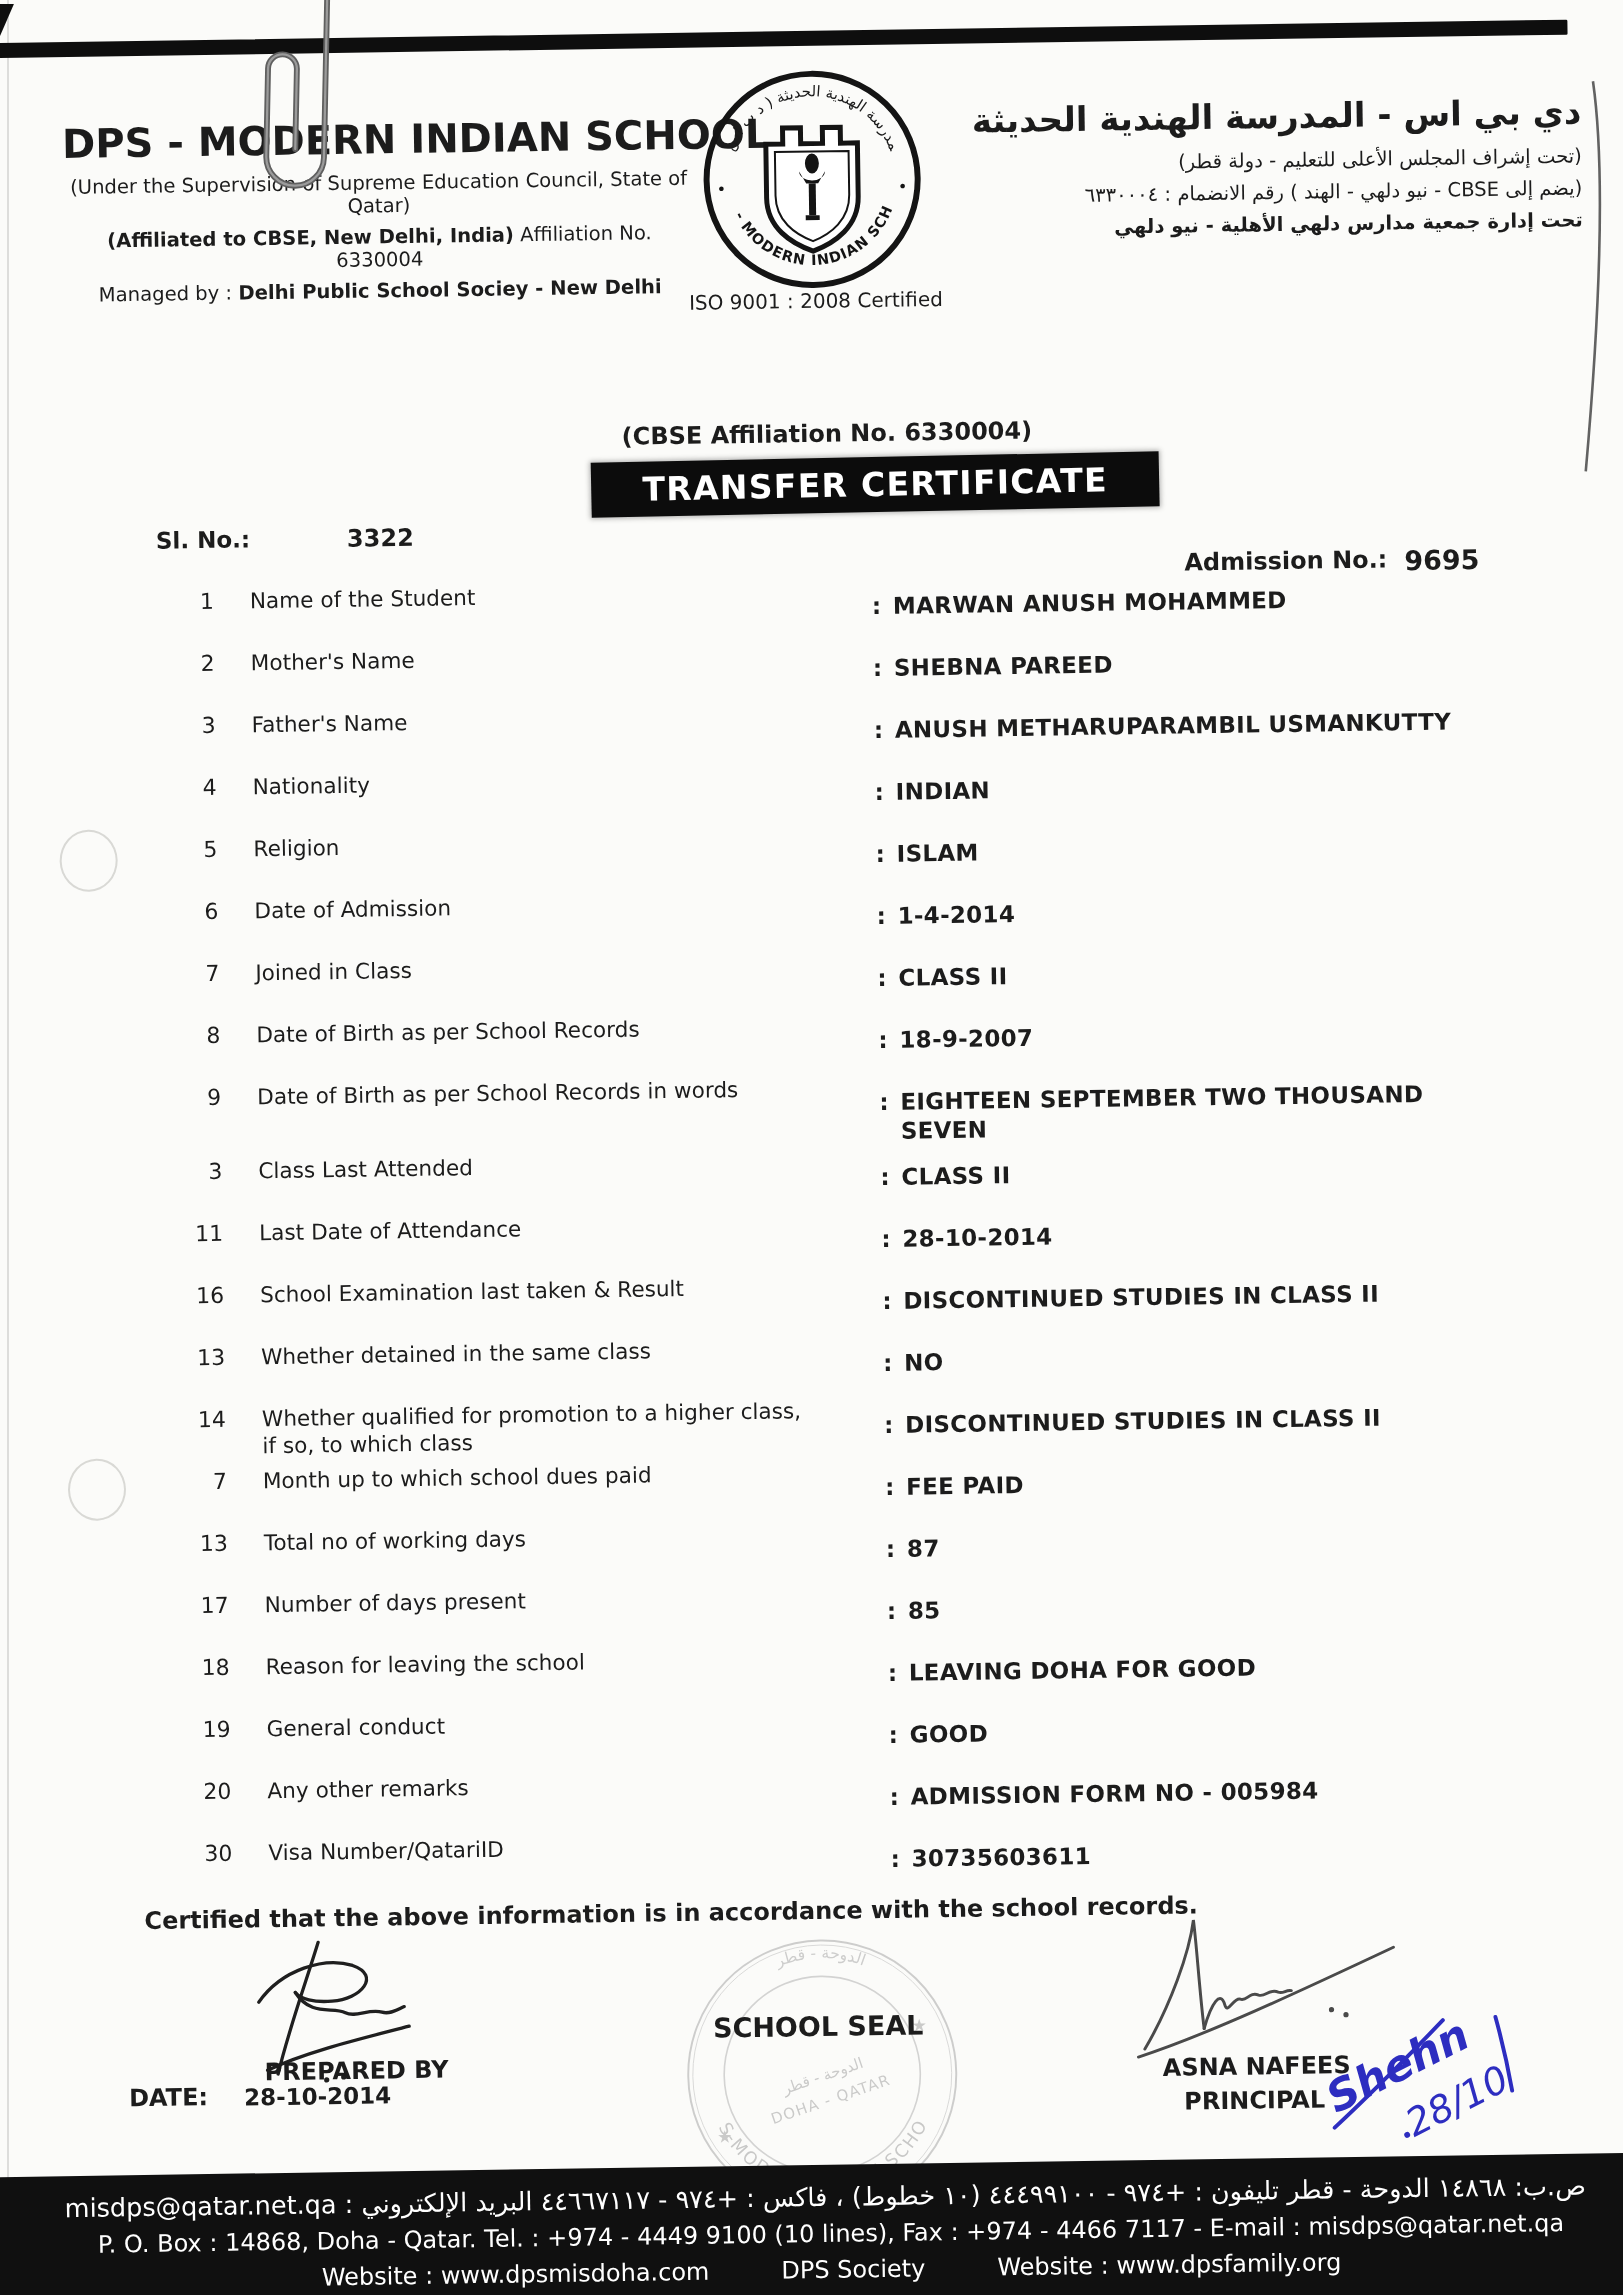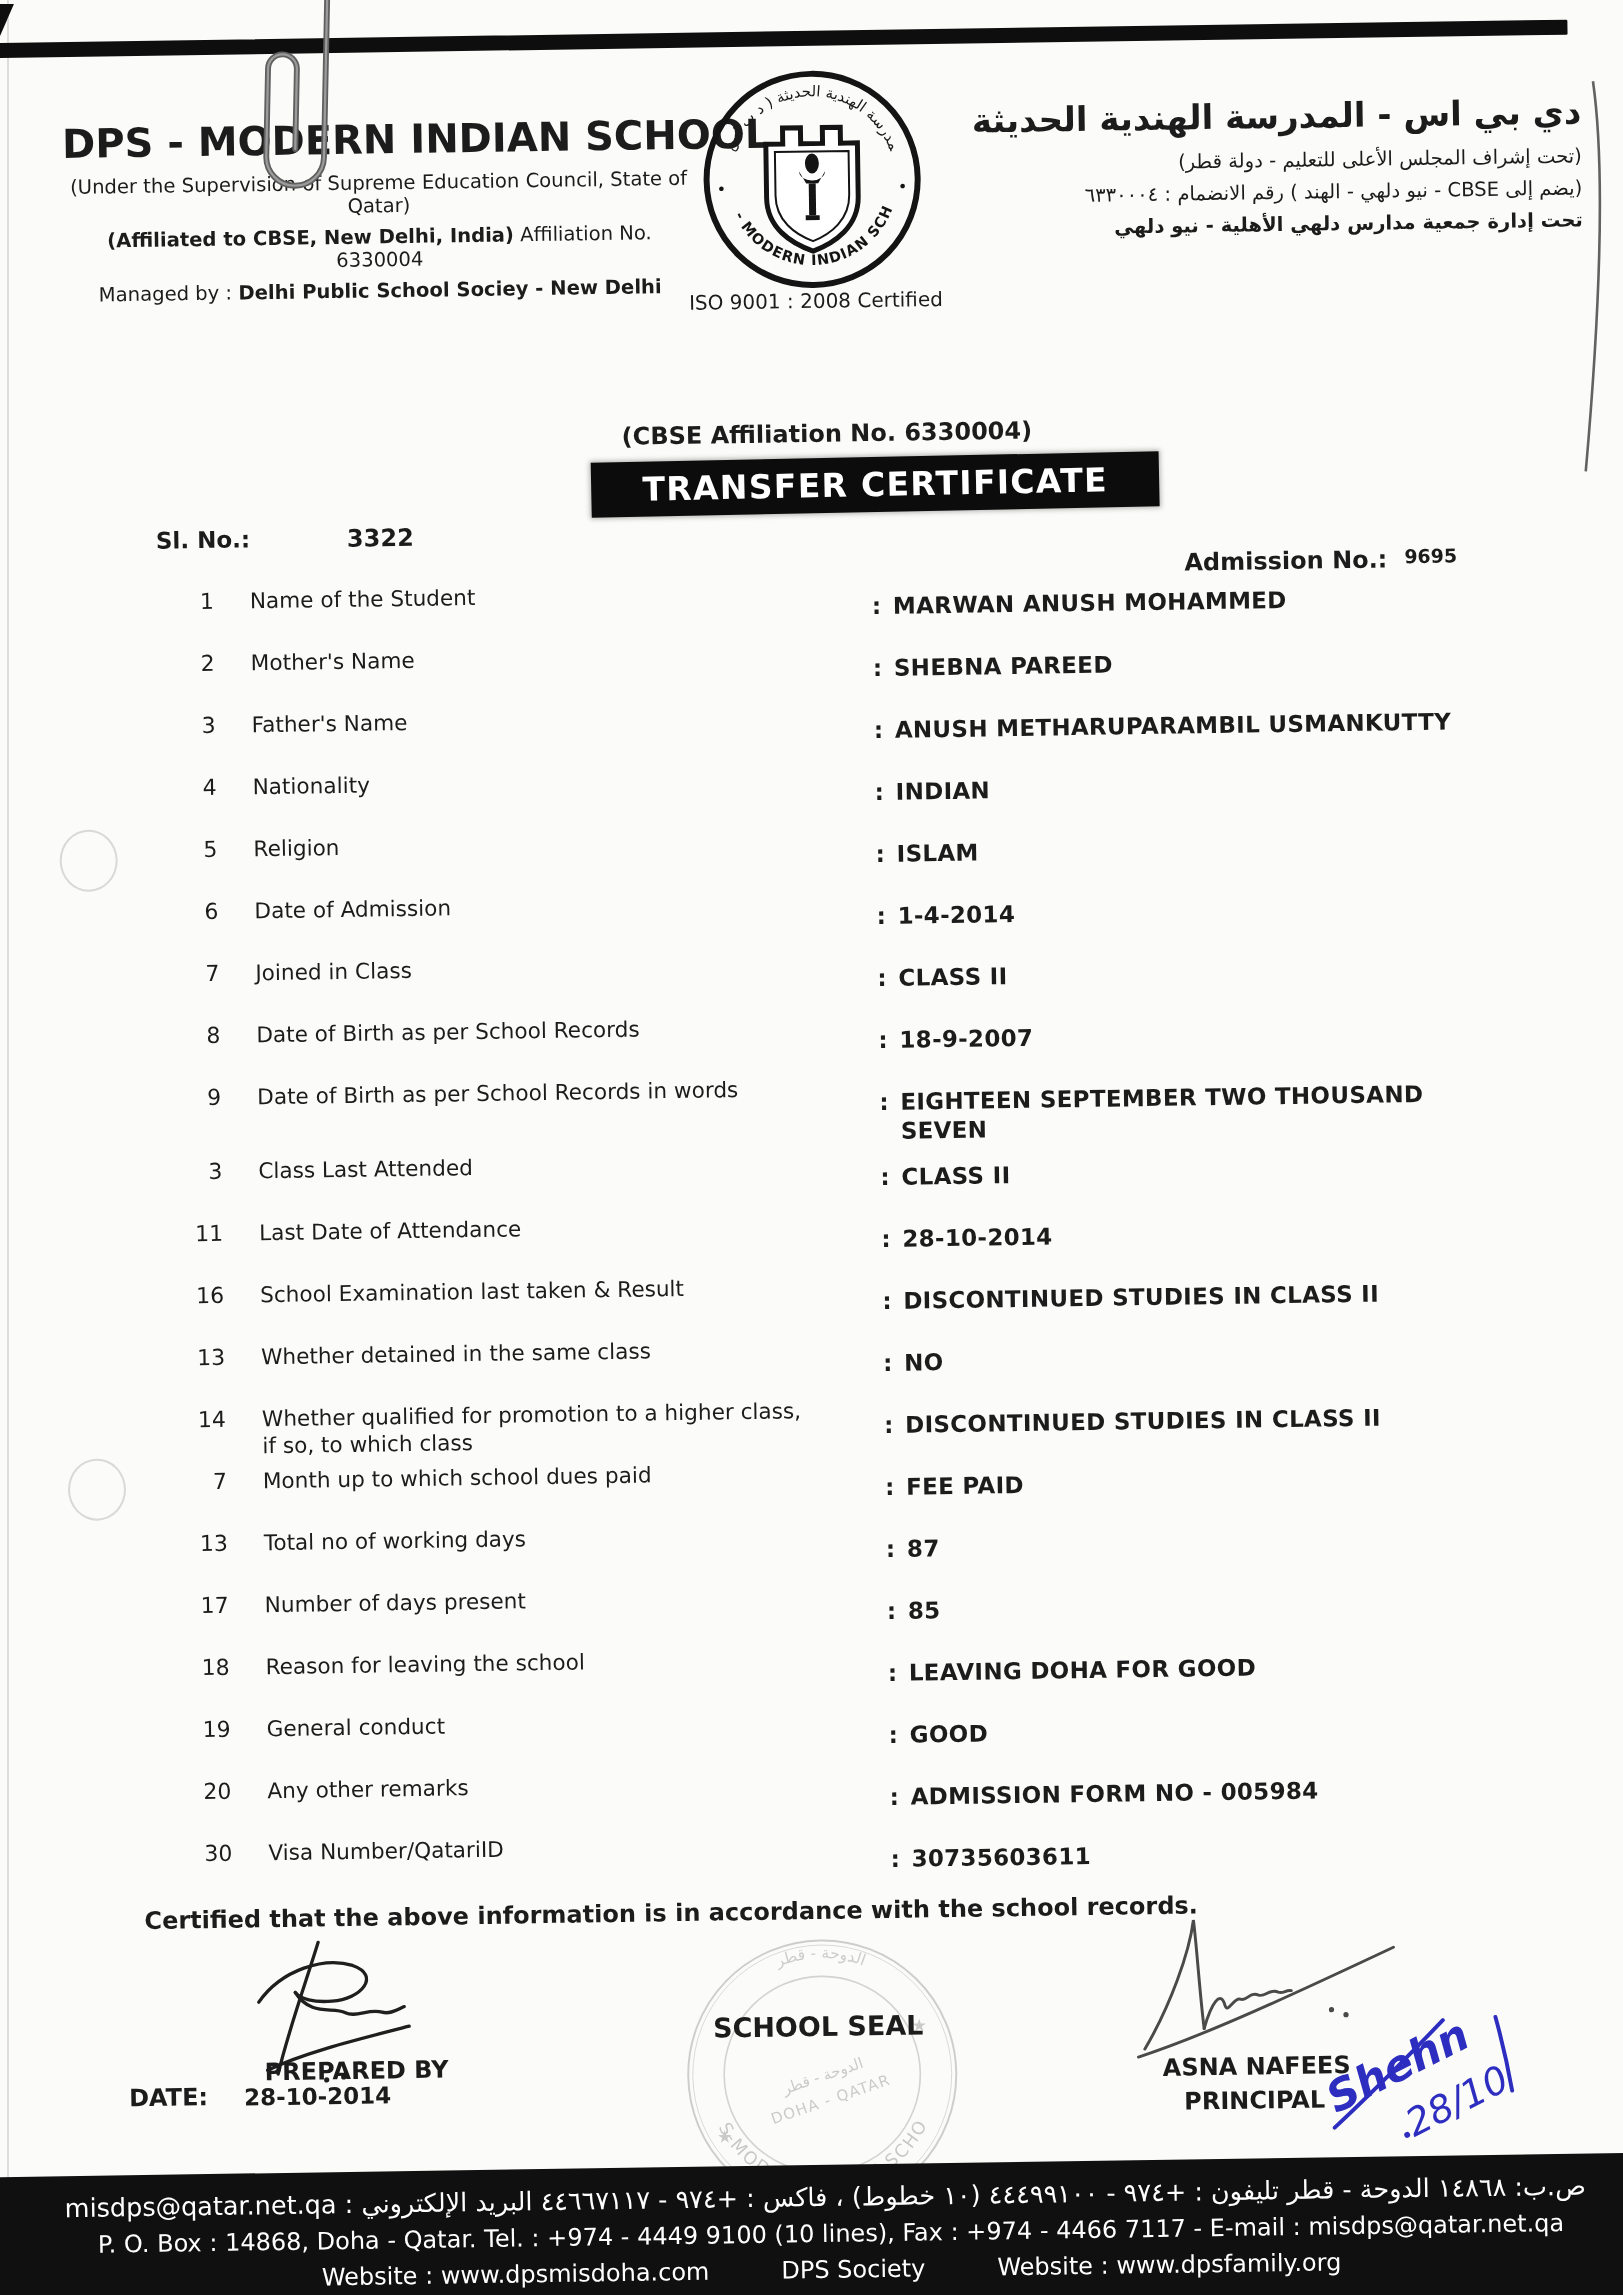"9695" .admno-val { font-size: 19px -> 27px }
